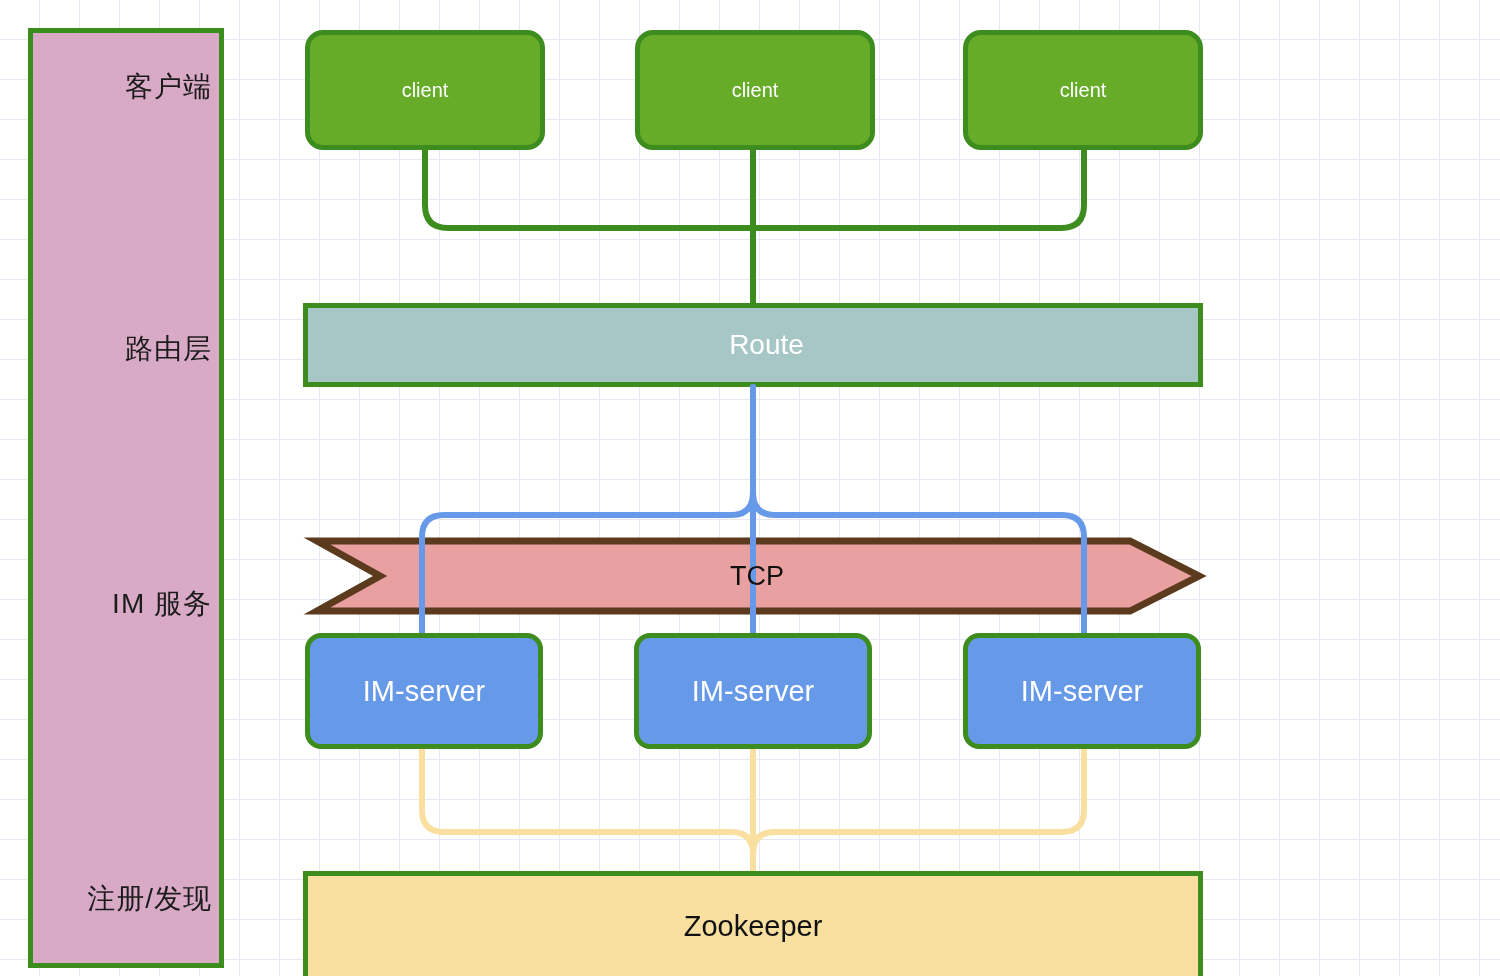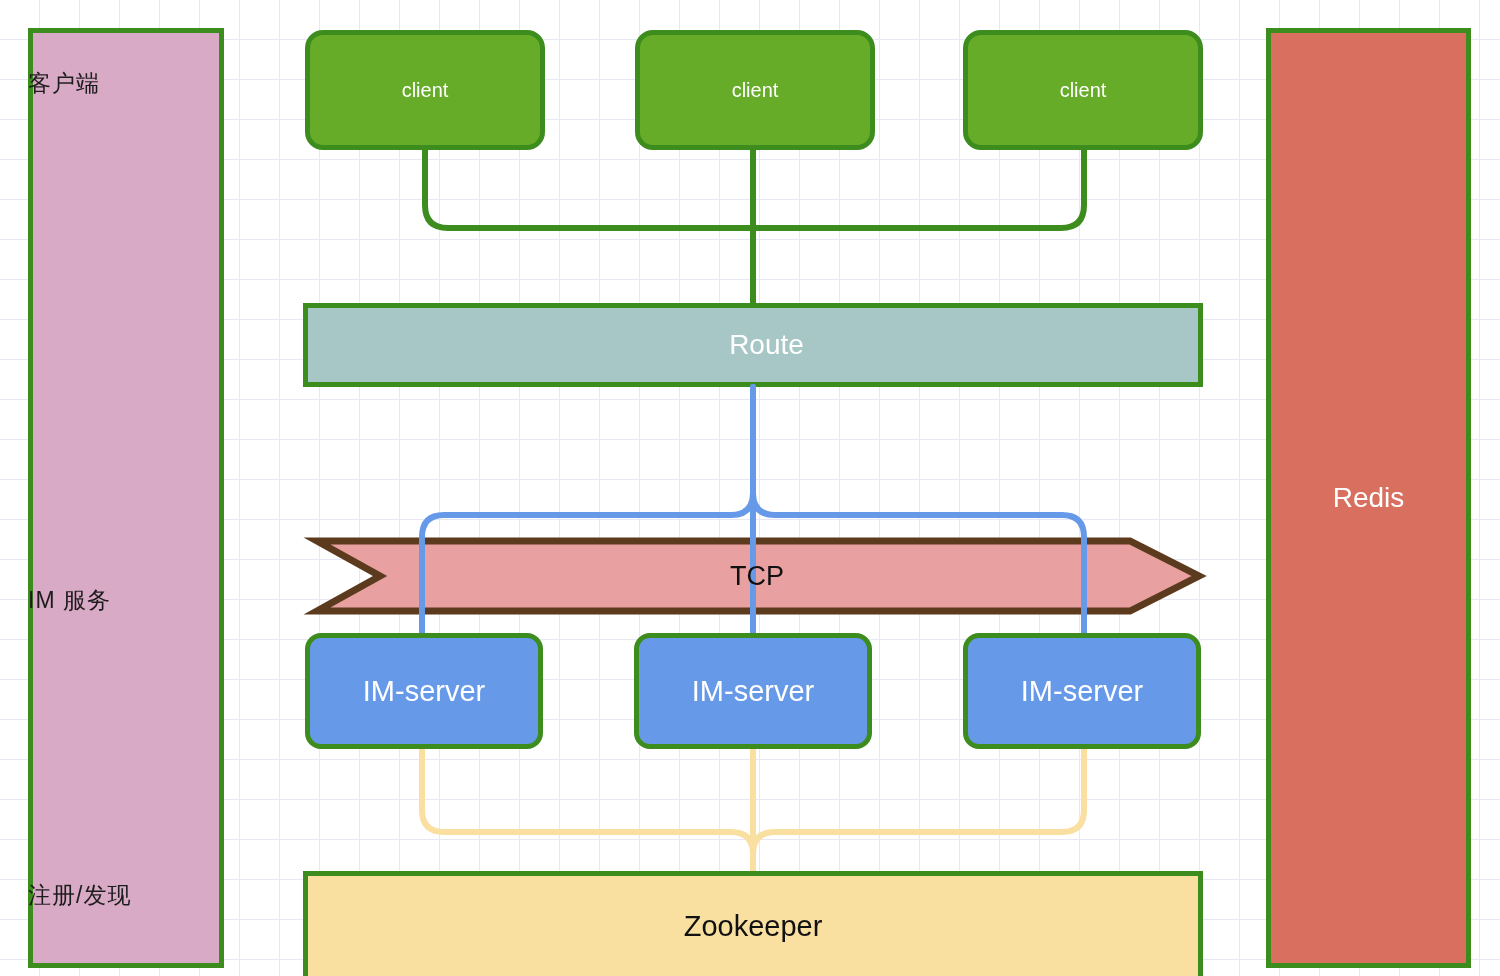"客户端" .legend-label { font-size: 23px -> 28px; left: 28px -> 16px; text-align: left -> right }
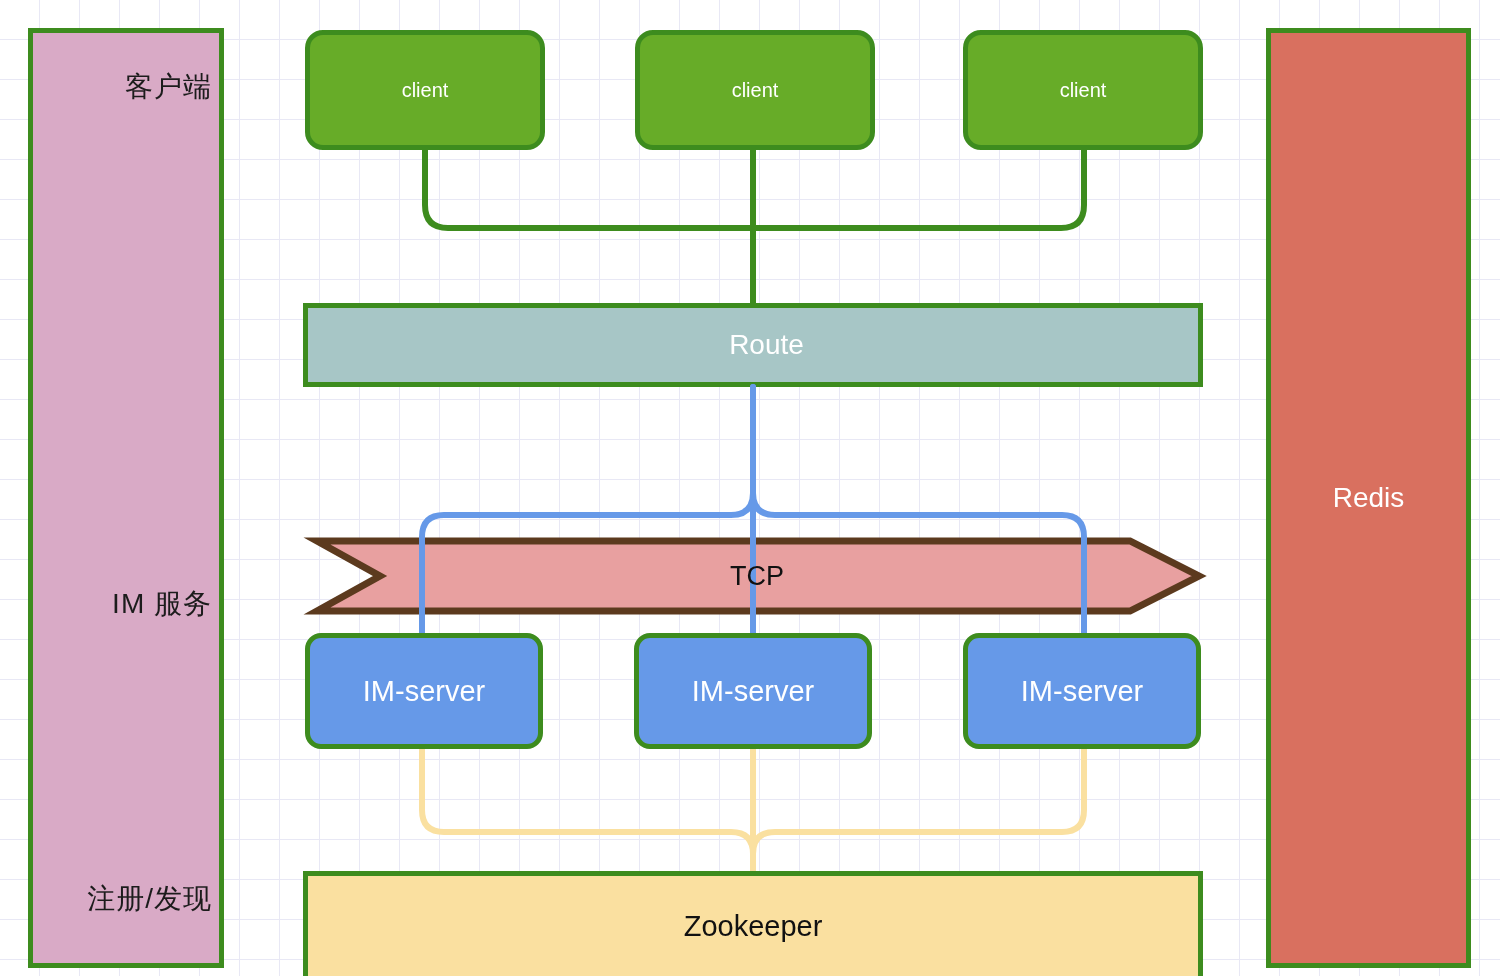"路由层" div.legend-label { html: none -> <div>路由层</div> }
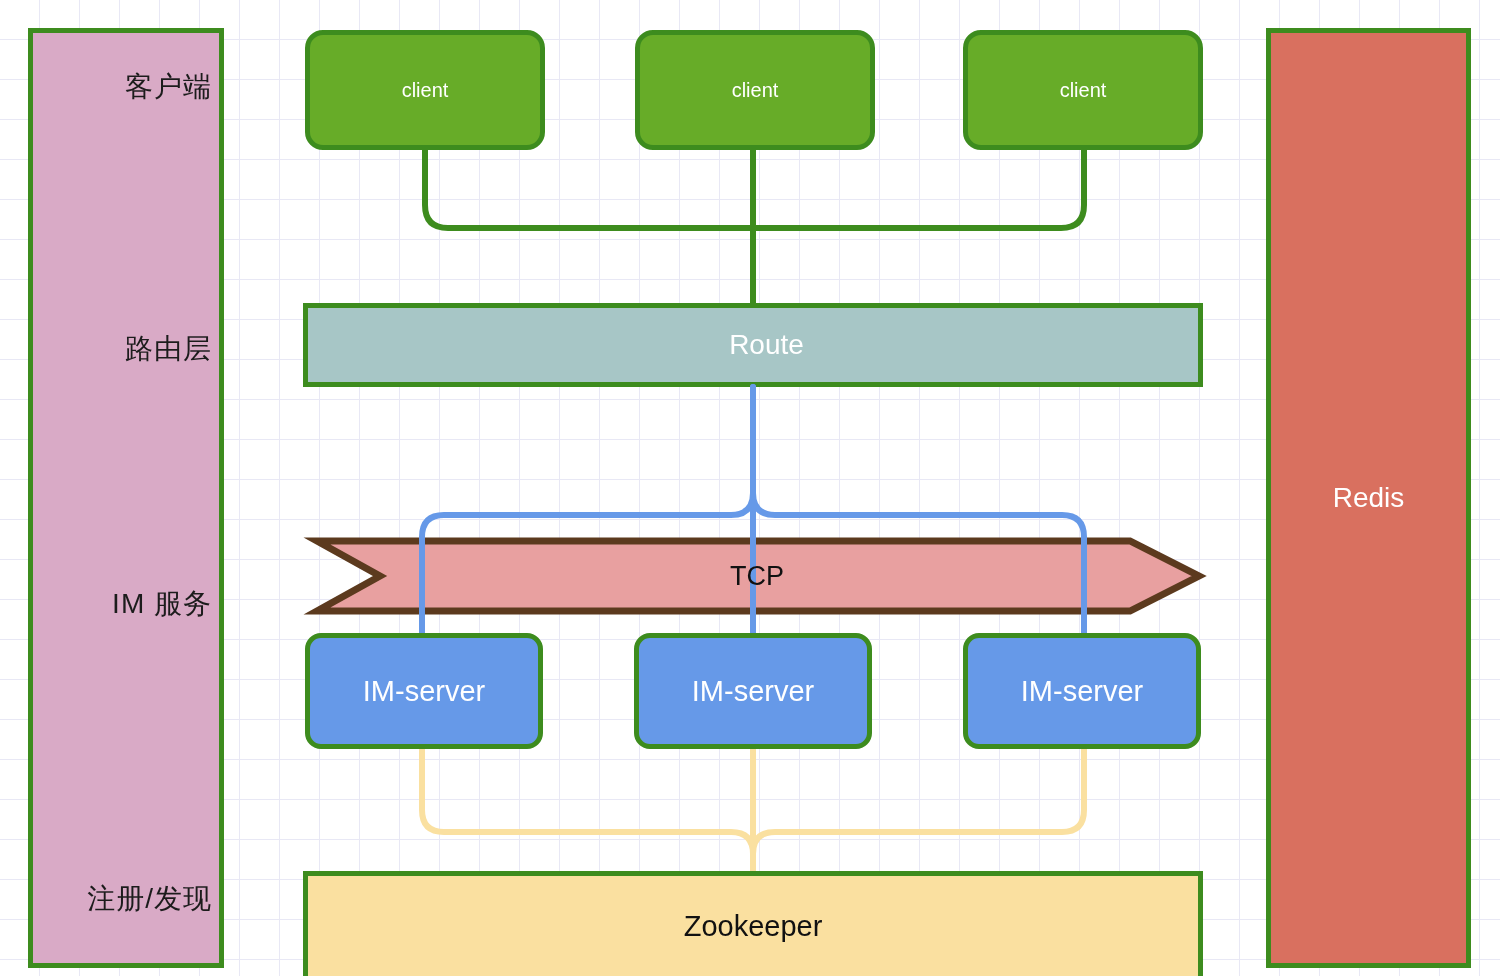"Redis" div.node { html: <div> <span>Redis</span> </div> -> none }
